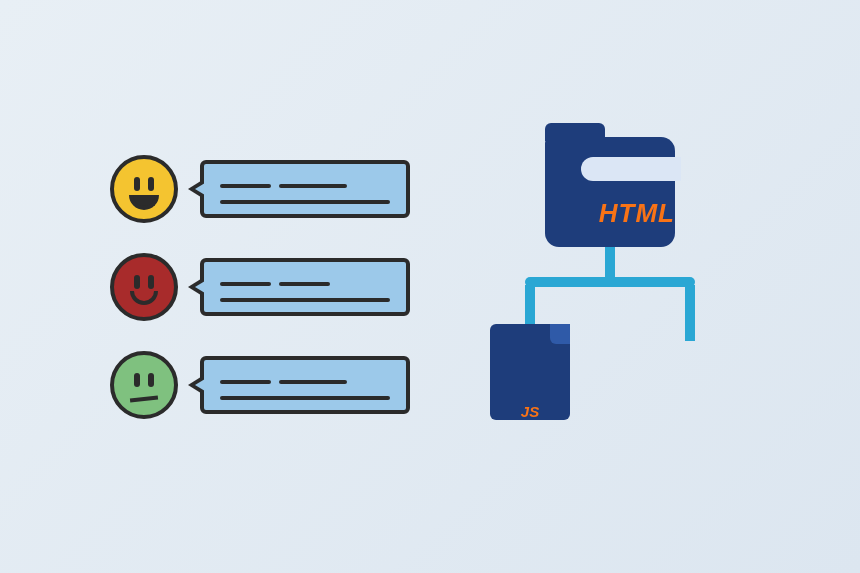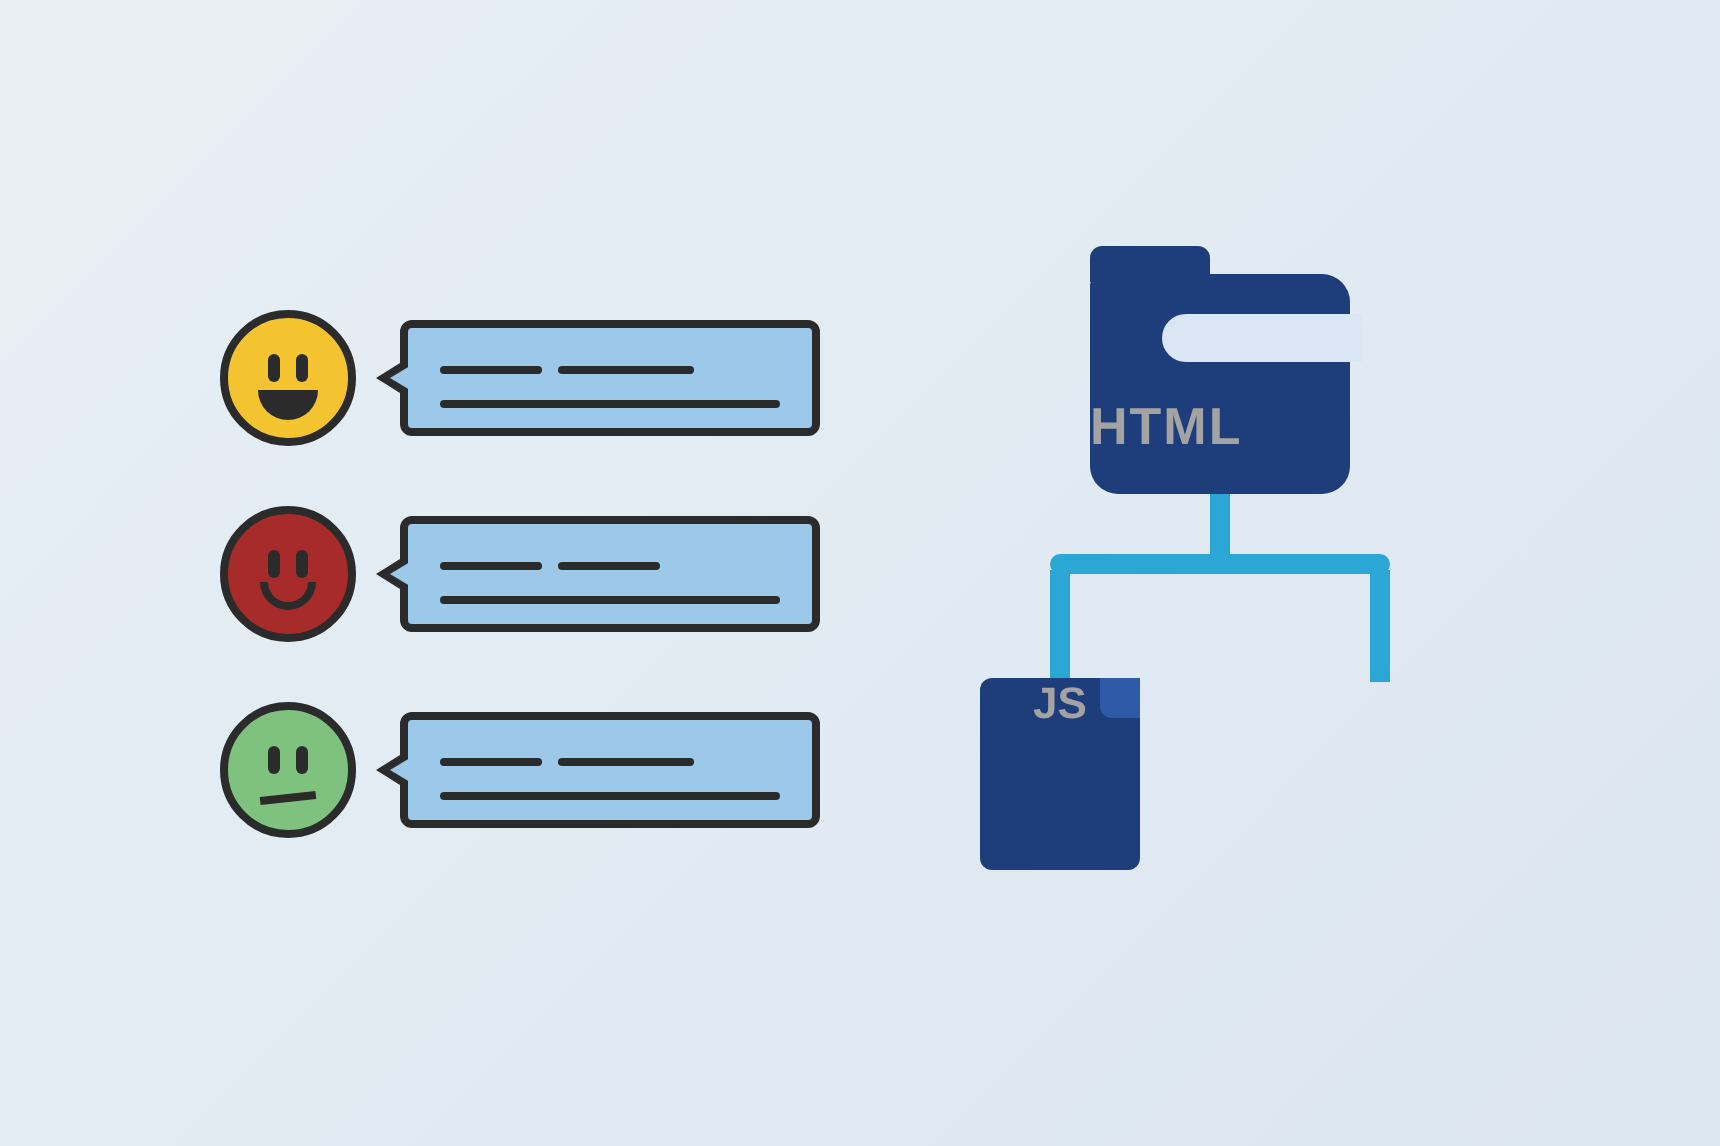"HTML" .folder { align-items: flex-start -> flex-end; color: #a3a3a3 -> #f97316; font-style: none -> italic }
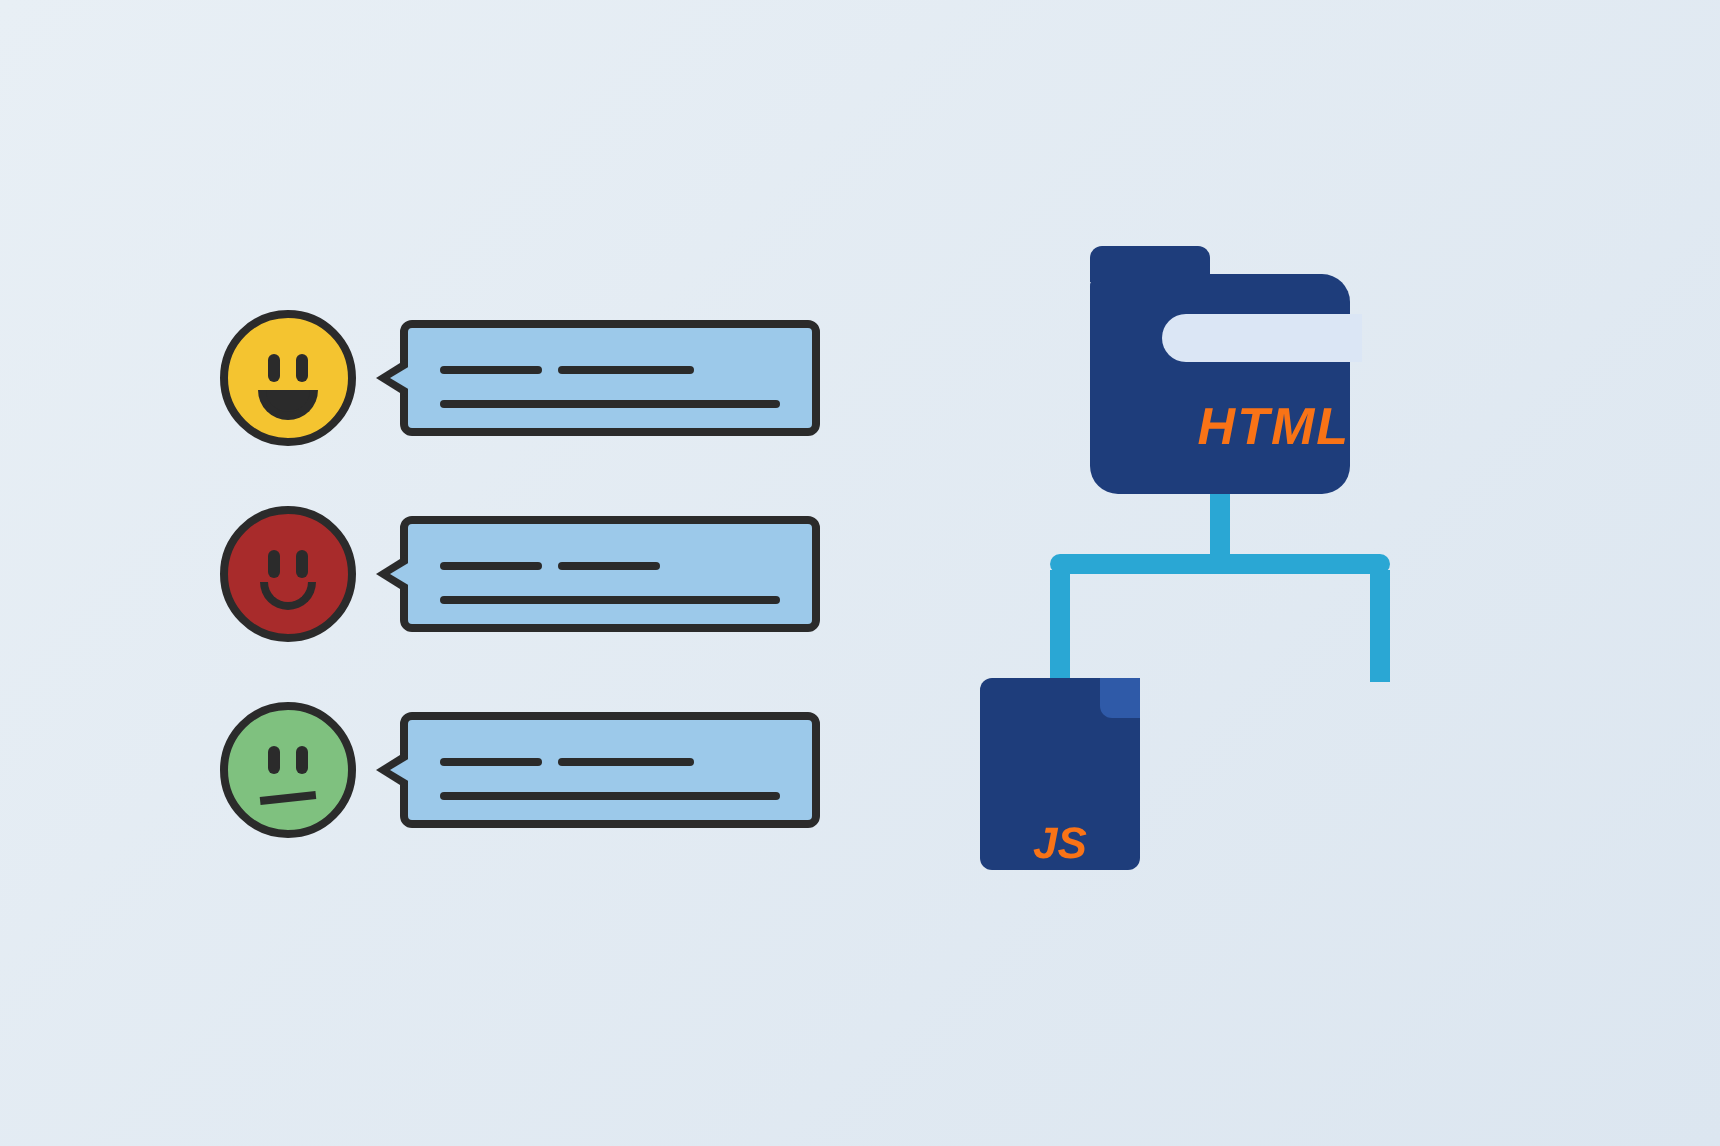"JS" .folder.leaf { bottom: 2px -> 17px; font-size: 22px -> 15px }
